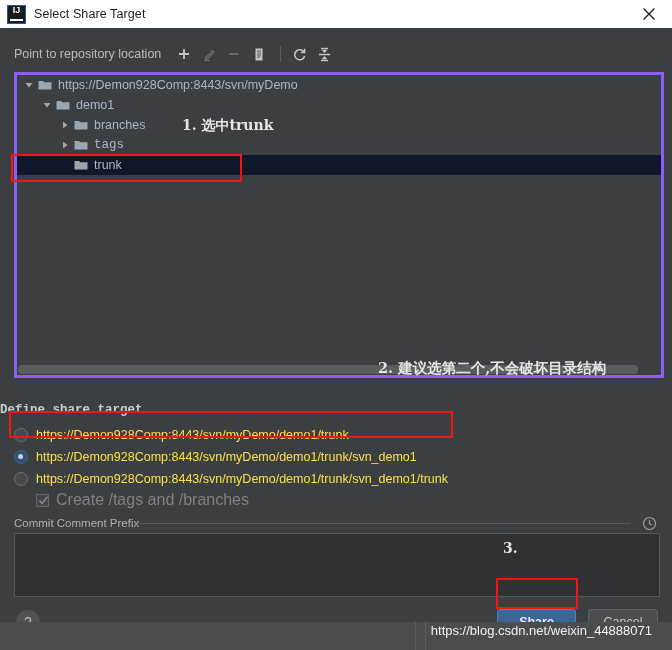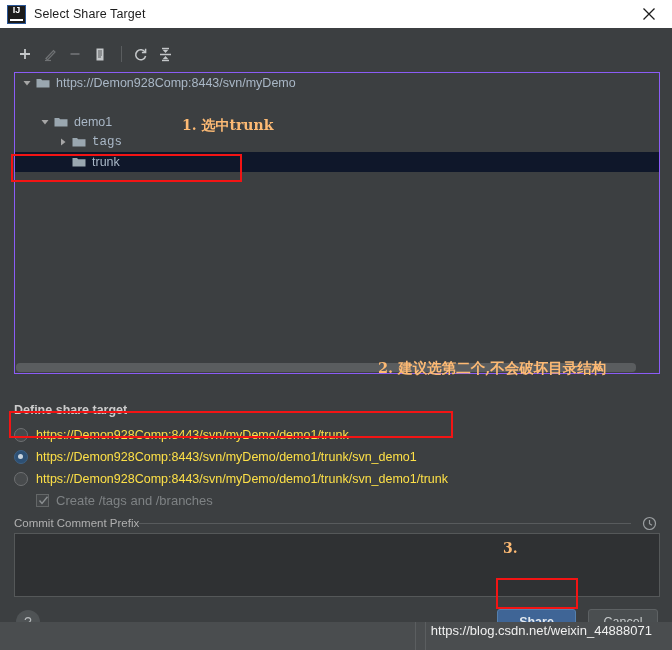"Point to repository location" div.toolbar-label { html: none -> <div>Point to repository location</div> }
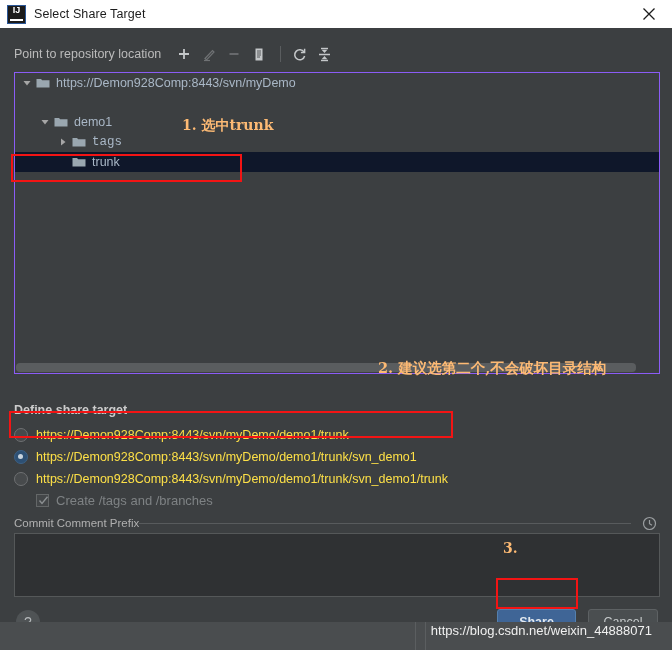"https://Demon928Comp:8443/svn/myDemo" .tree-panel { border: 1px solid #8b5cf6 -> 3px solid #8b5cf6 }
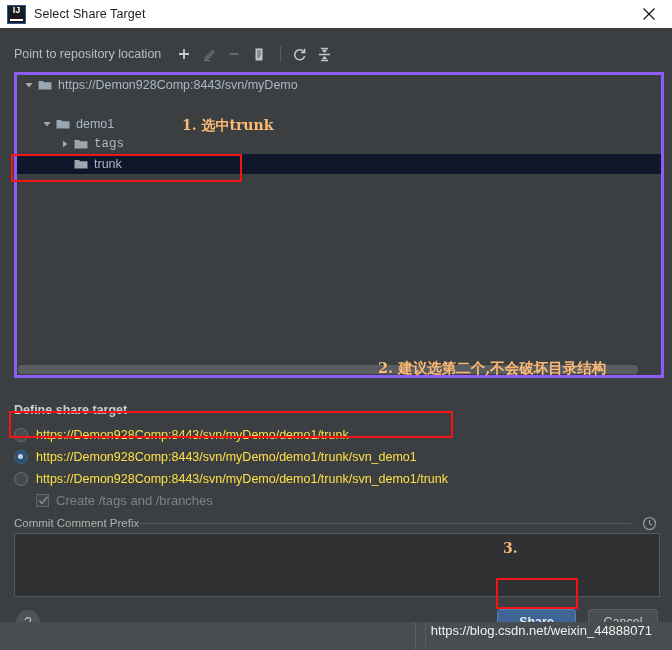"demo1" div.tree-row { margin-top: 19px -> none }
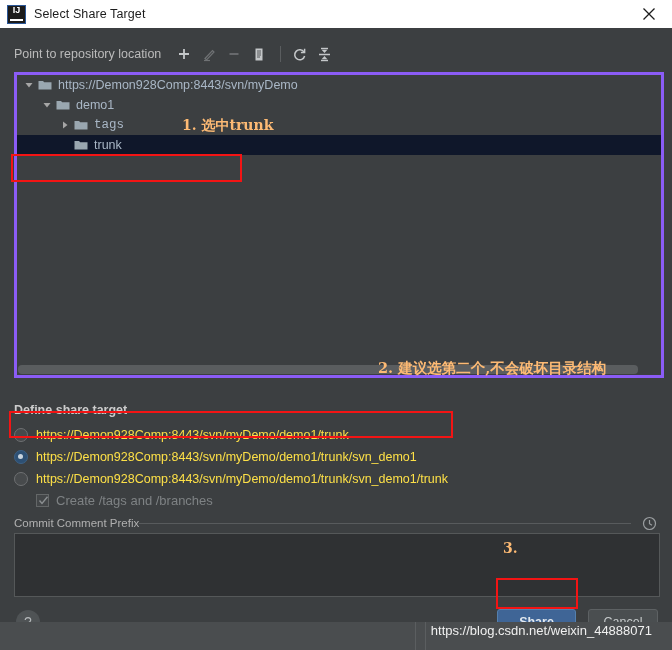"branches" div.tree-row { html: none -> <div> <div> <svg> <path></path> </svg> </div> <div> <svg> <path></path> </svg> </div> <span>branches</span> </div> }
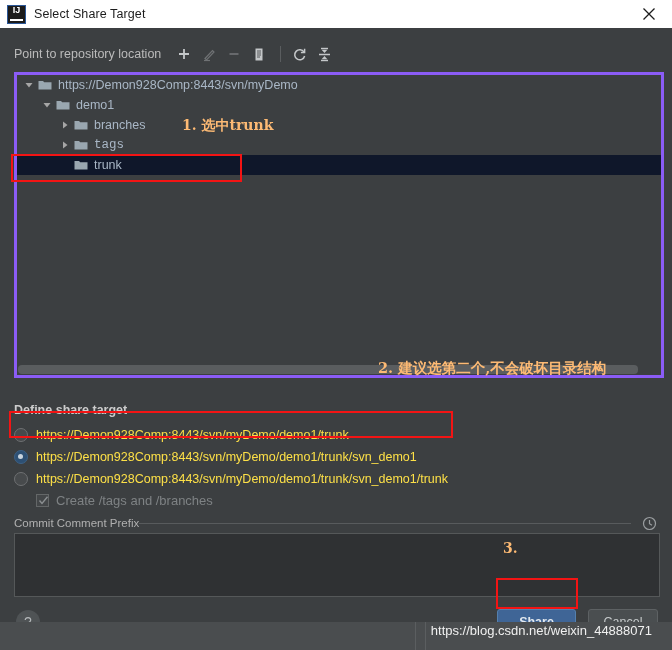"1. 选中trunk" .ann { color: #fdba74 -> #e5e5e5 }
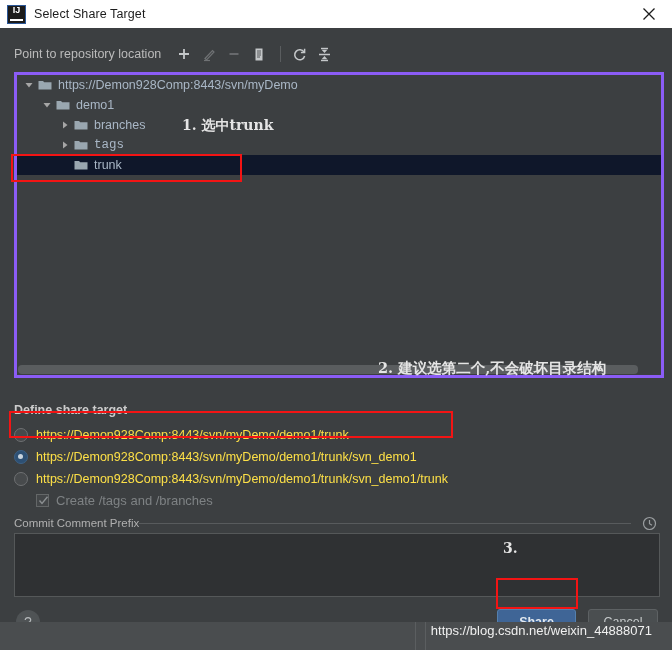"Define share target" .section-label { font-family: none -> Liberation Mono, monospace; left: 14px -> 0 }
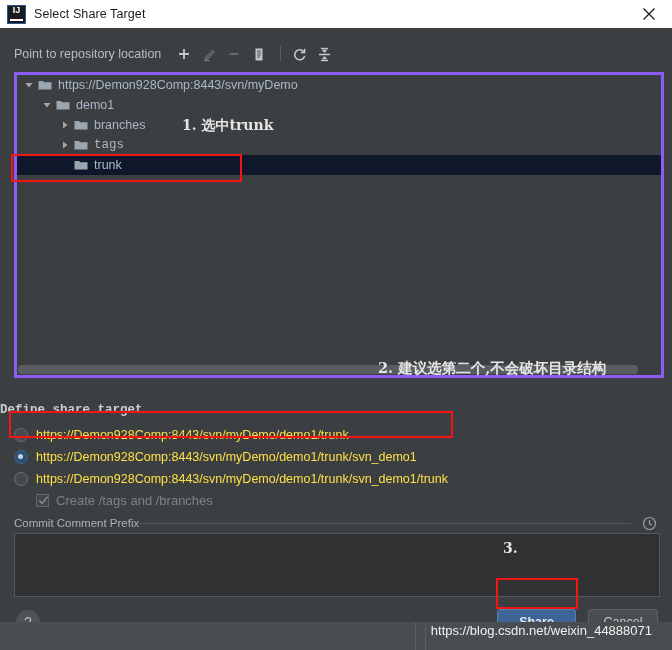"Create /tags and /branches" .check-row { font-size: 13px -> 16px }
